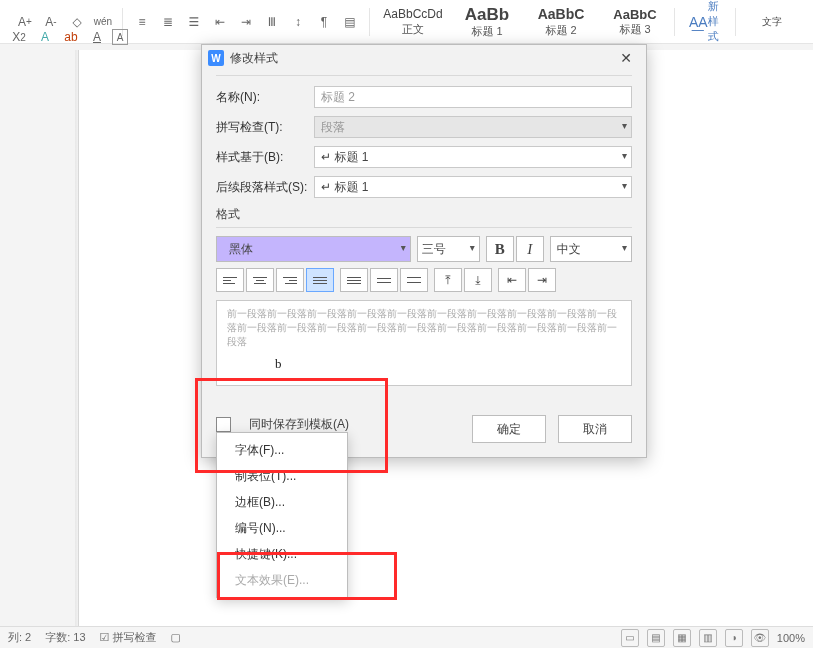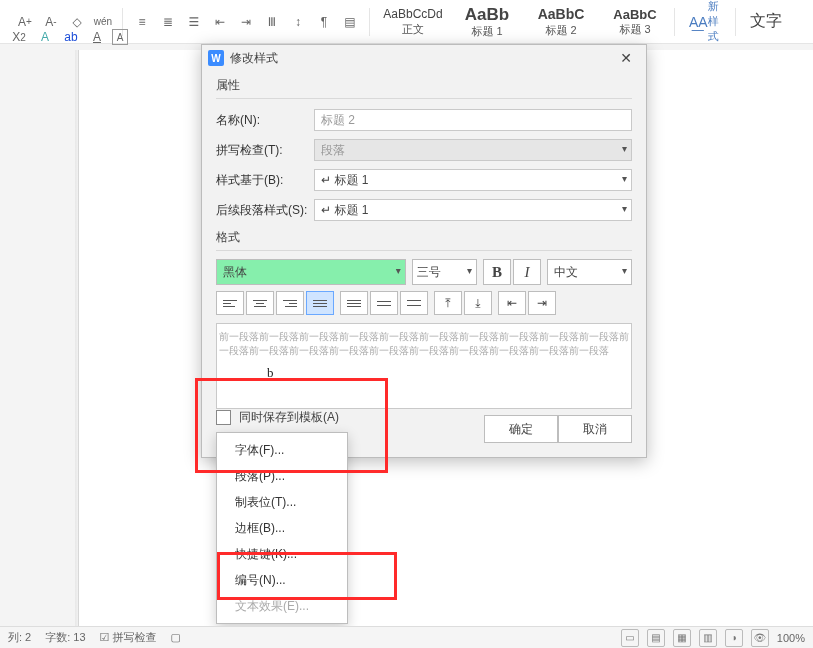"文字" div { font-size: 16px -> 10px; margin-left: 8px -> 20px }
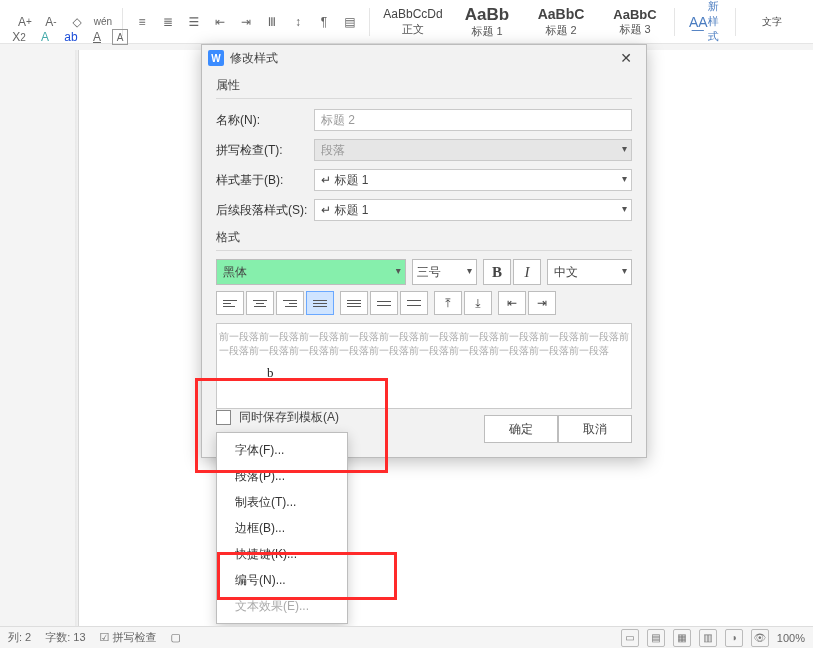"ab" div.rbtn { color: #1d4ed8 -> #c2410c }
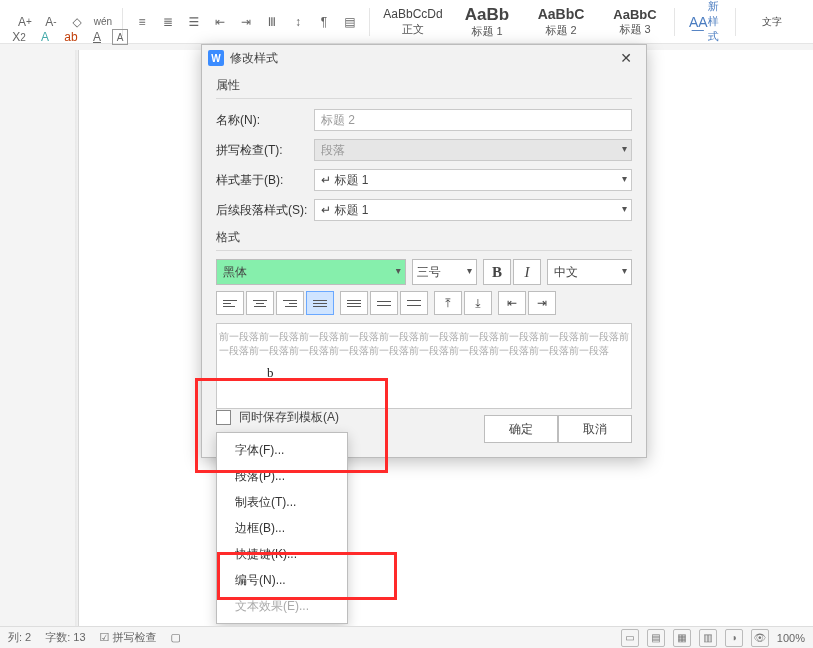"属性" div.grplbl { html: <div>属性</div> -> none }
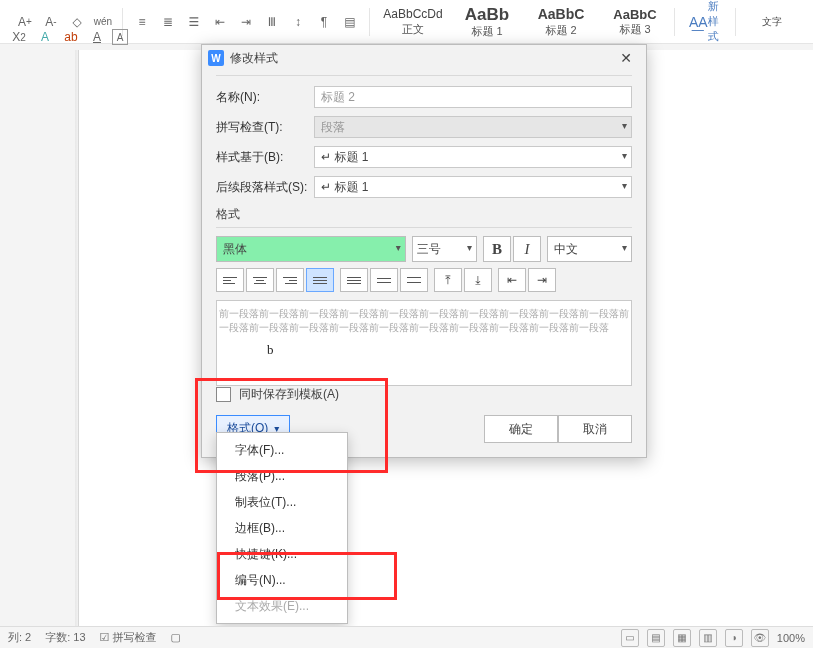"黑体" .fontname { background: #86efac -> #c4b5fd; padding: 0 6px -> 0 12px }
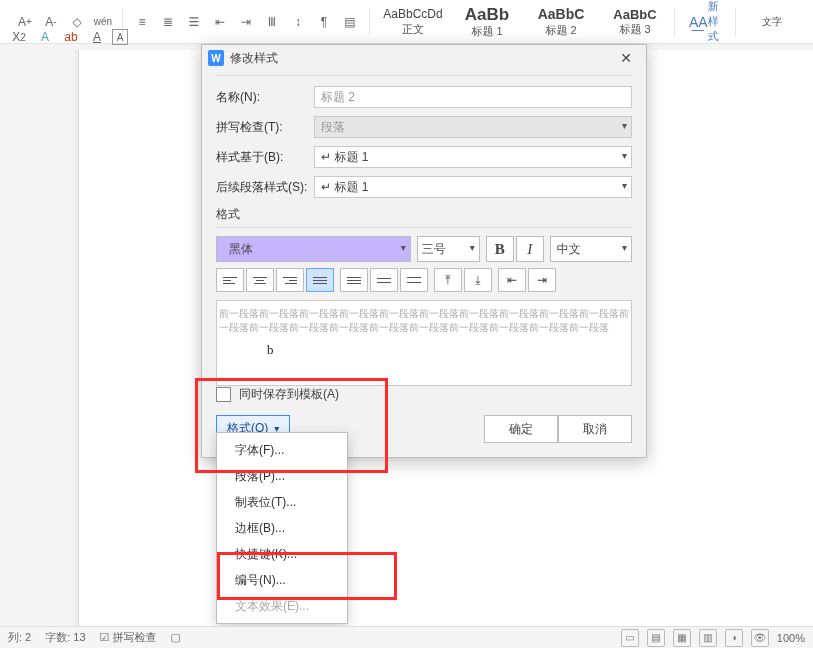"前一段落前一段落前一段落前一段落前一段落前一段落前一段落前一段落前一段落前一段落" .preview { padding: 6px 2px -> 6px 10px }
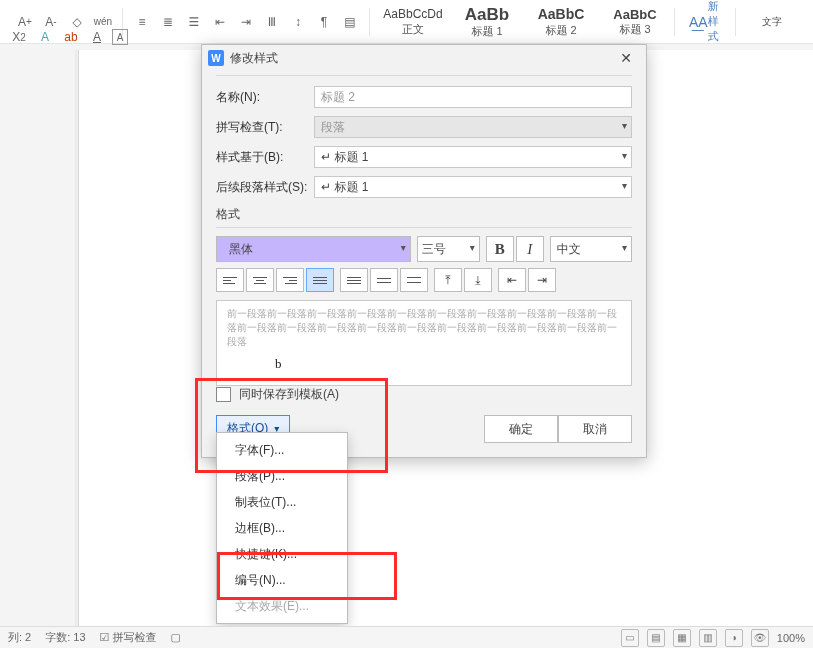"同时保存到模板(A)" .chkrow { gap: 8px -> 18px; margin-top: 0 -> 30px }
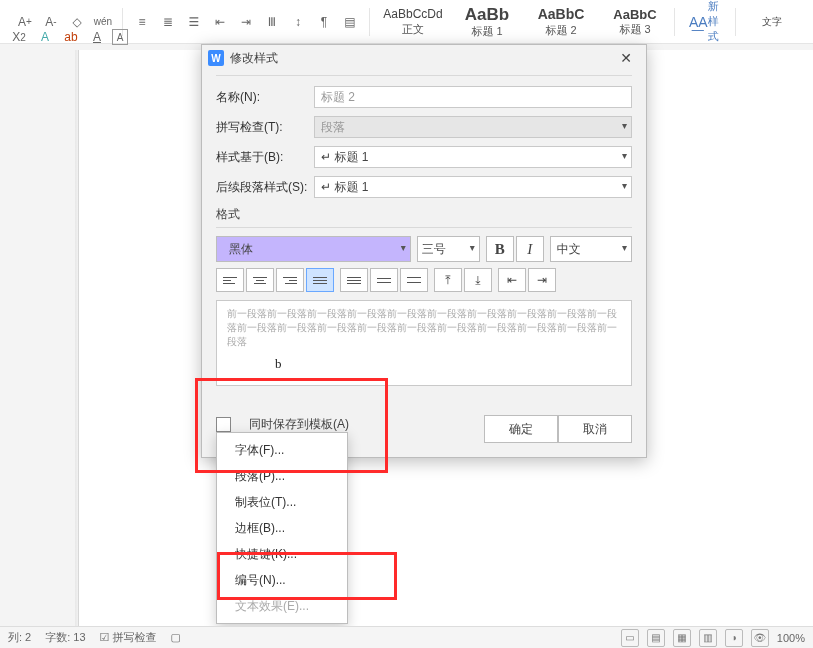"确定" .okrow { gap: 0 -> 12px }
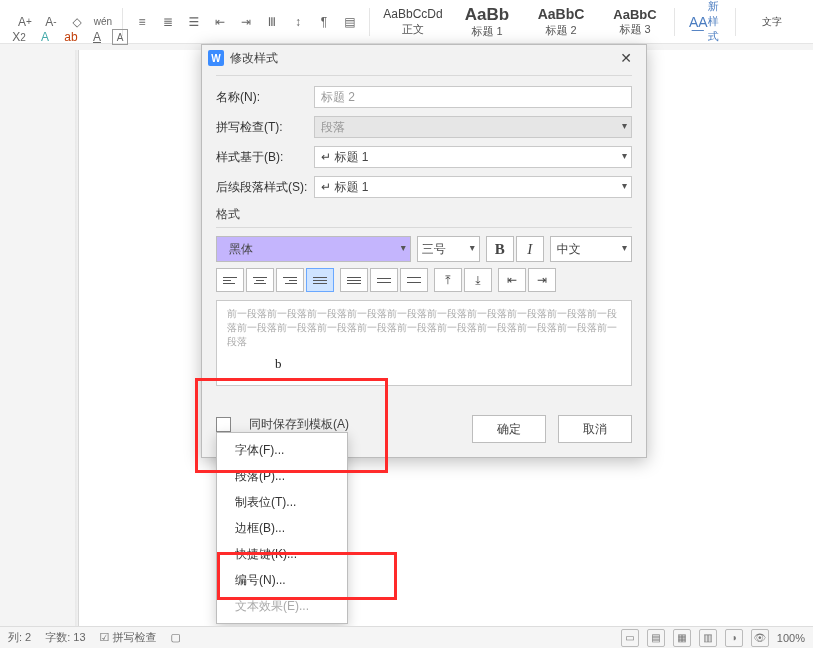"段落(P)..." div.mi { html: <div>段落(P)...</div> -> none }
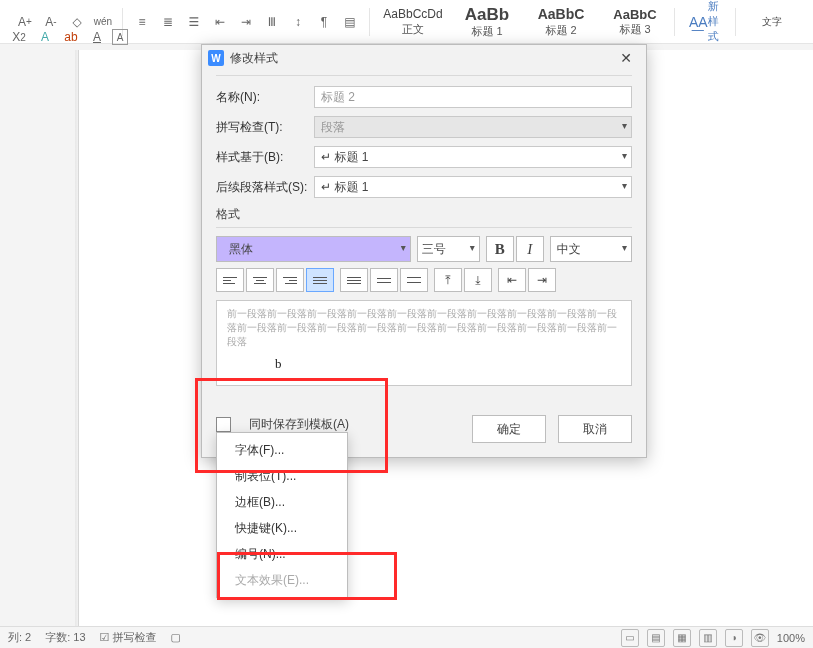"快捷键(K)..." div.mi { order: before "编号(N)..." -> after "编号(N)..." }
